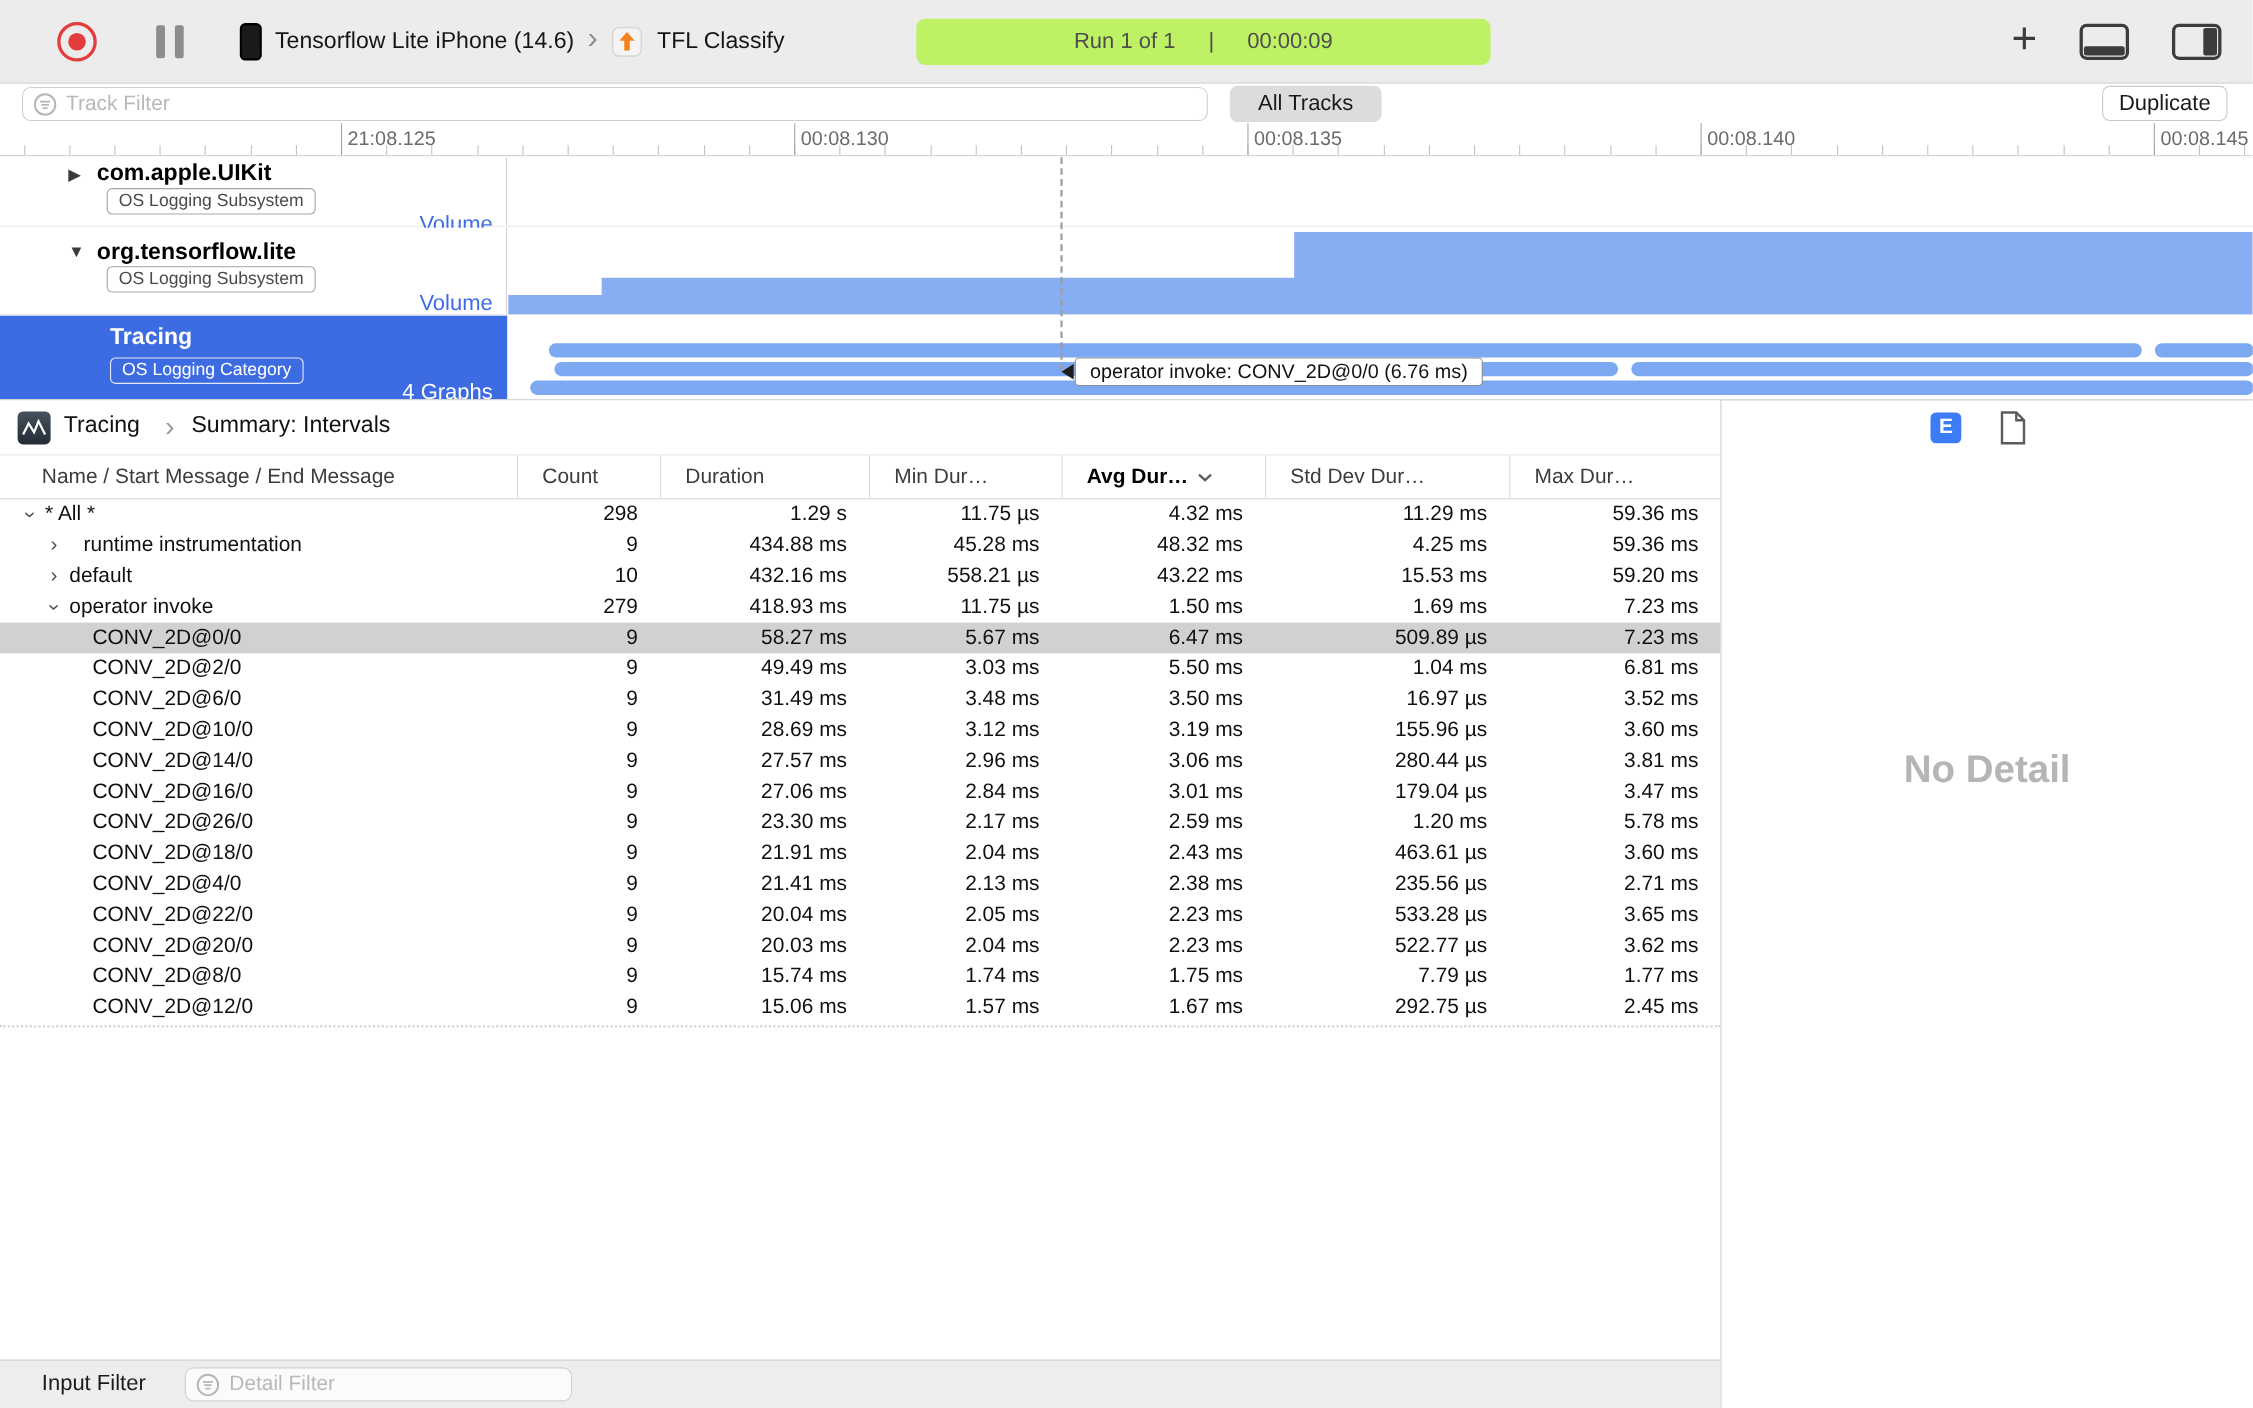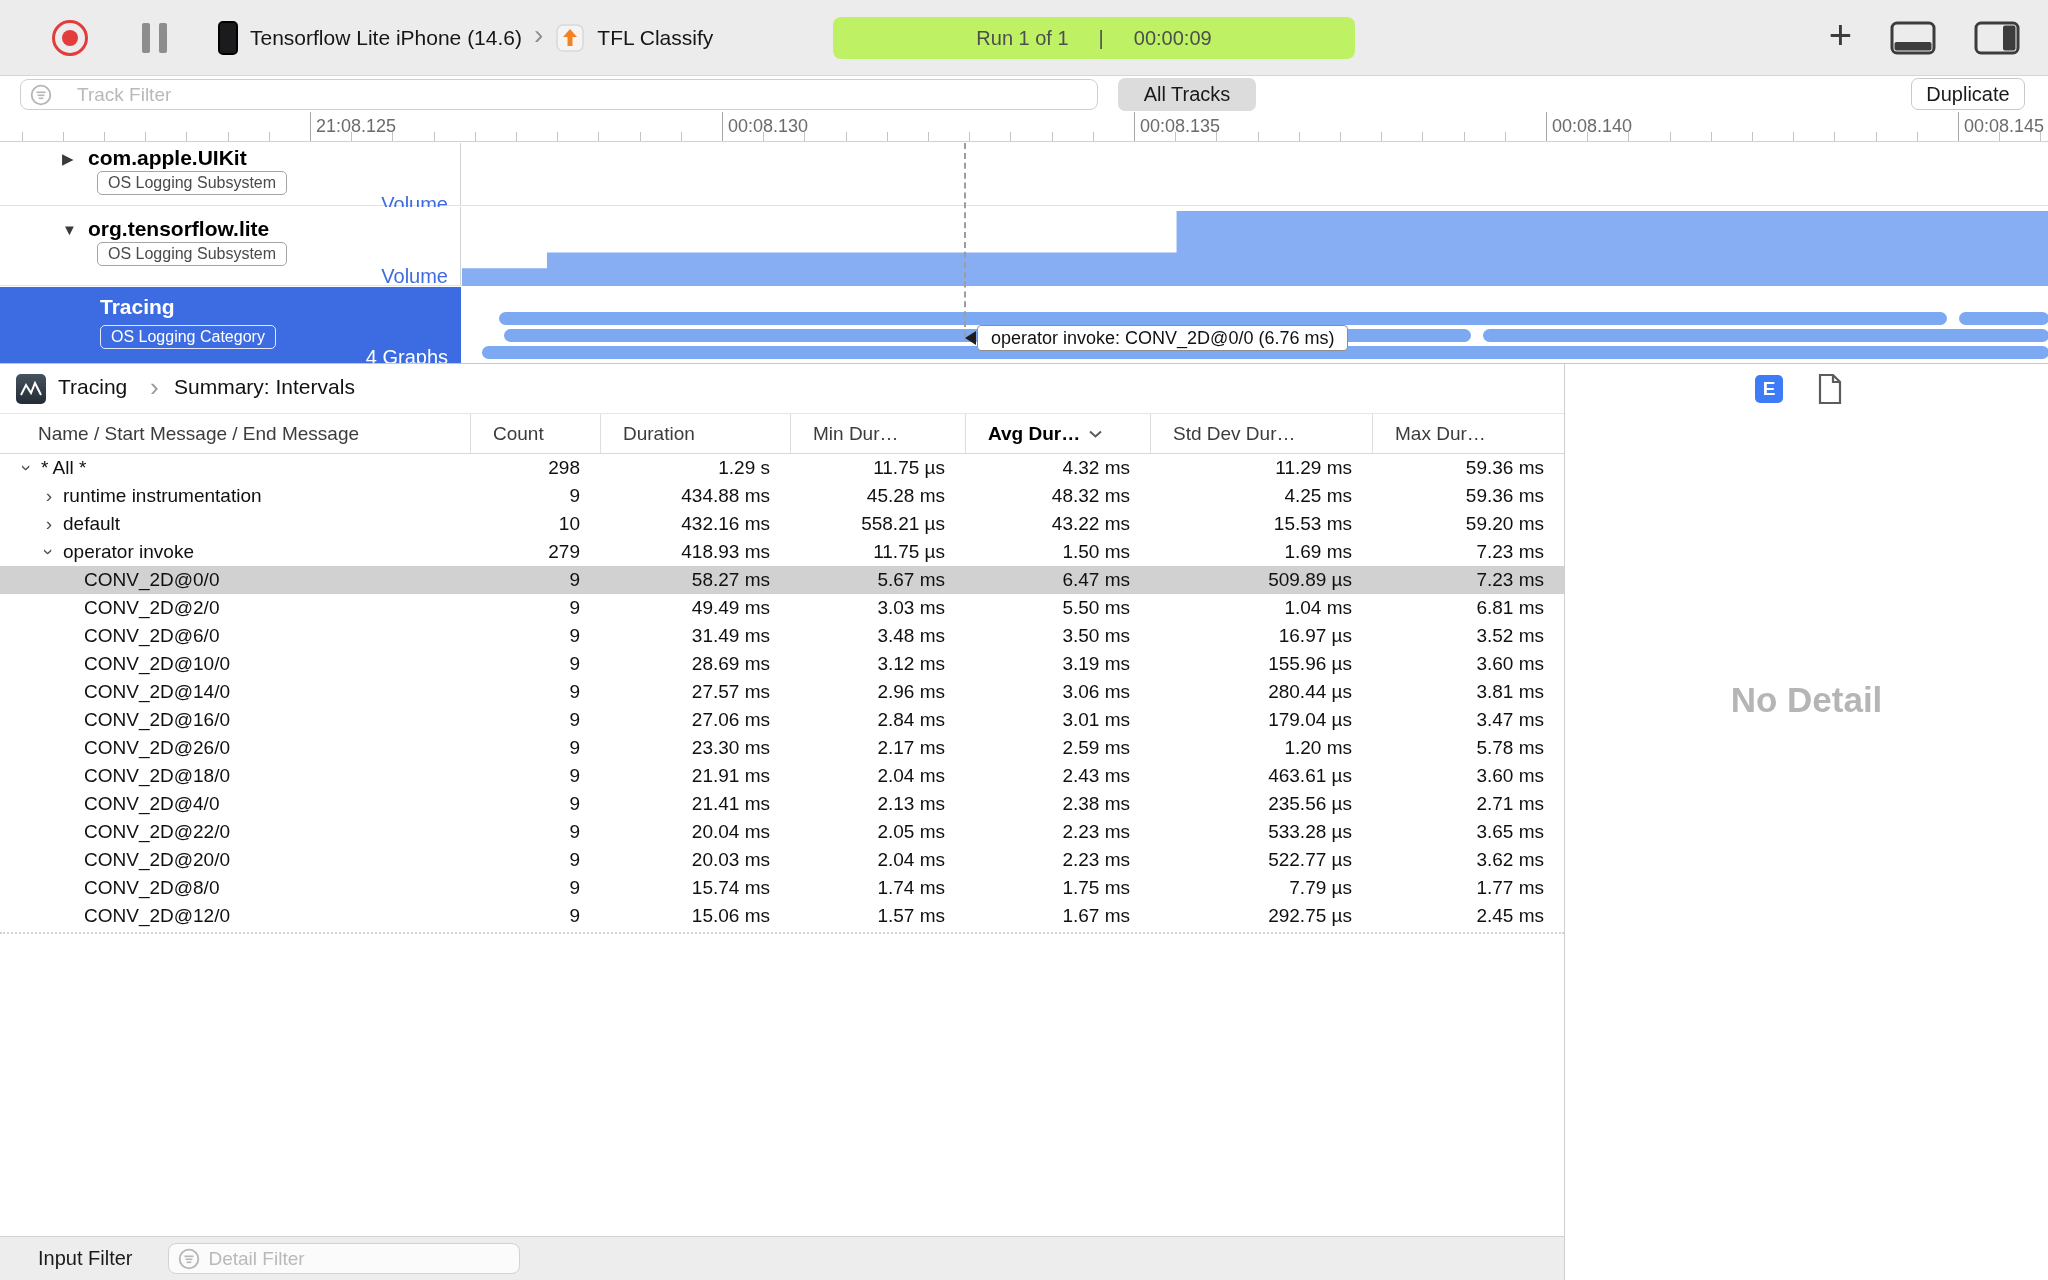"Track Filter" .track-filter { gap: 25px -> 8px }
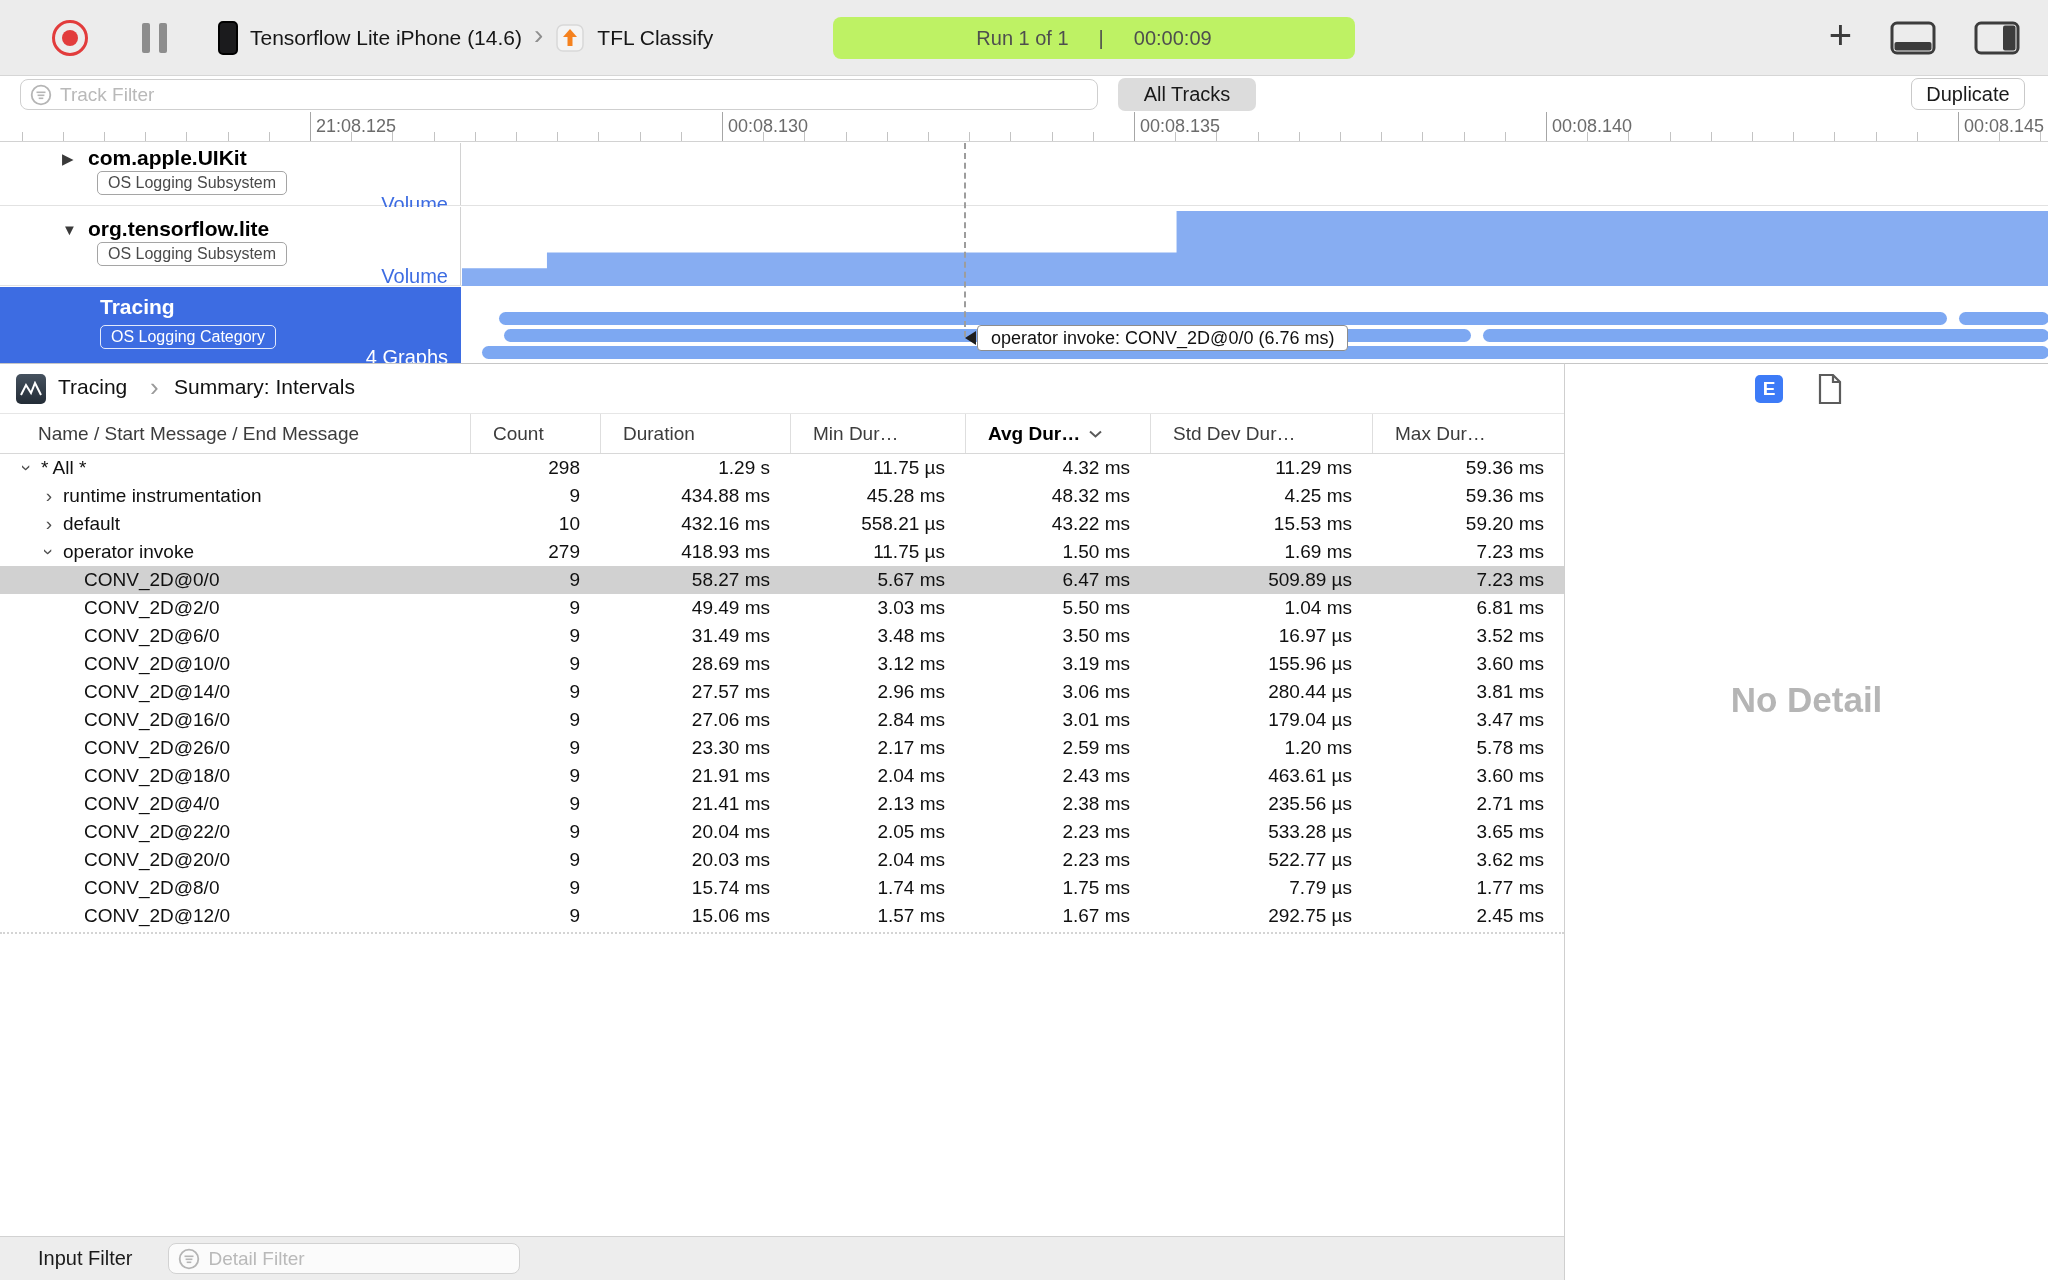"runtime instrumentation" span { margin-left: 7px -> 20px }
